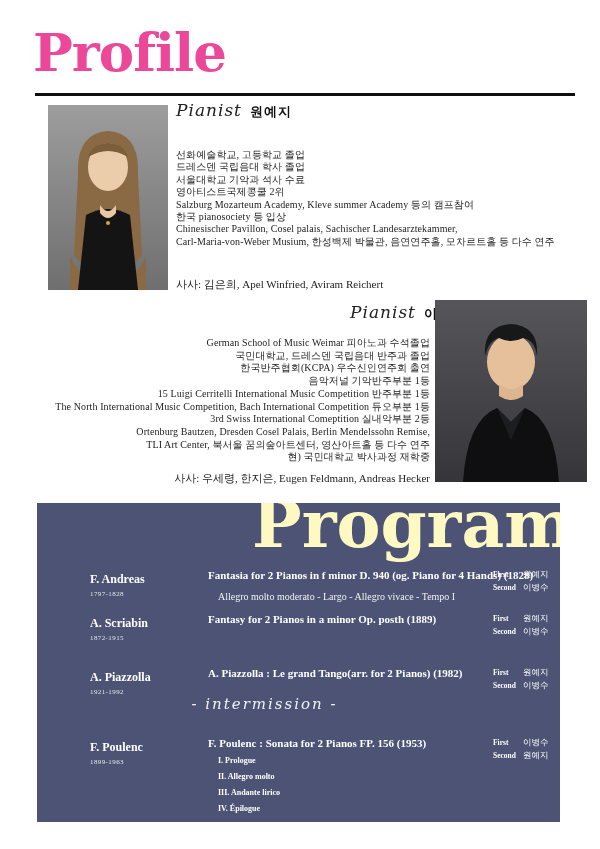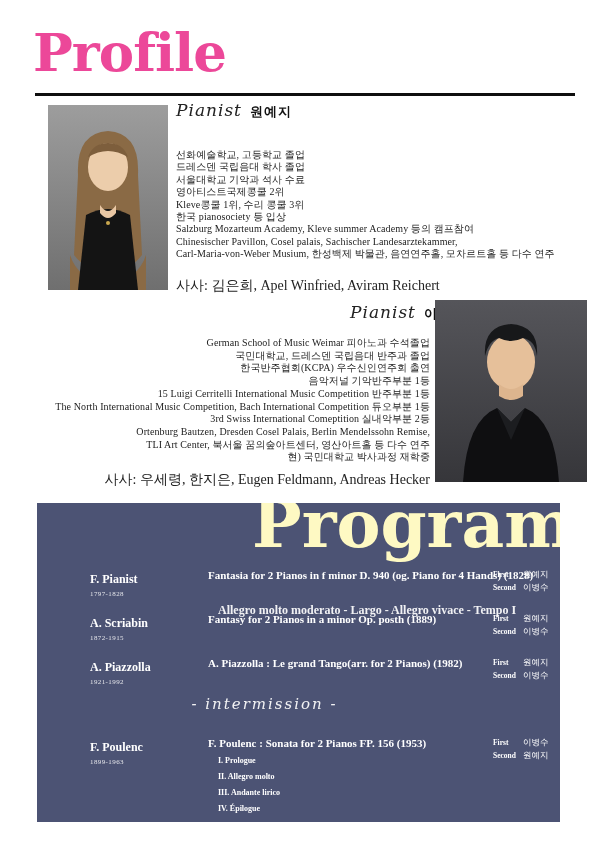"Kleve콩쿨 1위, 수리 콩쿨 3위" div.line { html: <div>Kleve콩쿨 1위, 수리 콩쿨 3위</div> -> none }
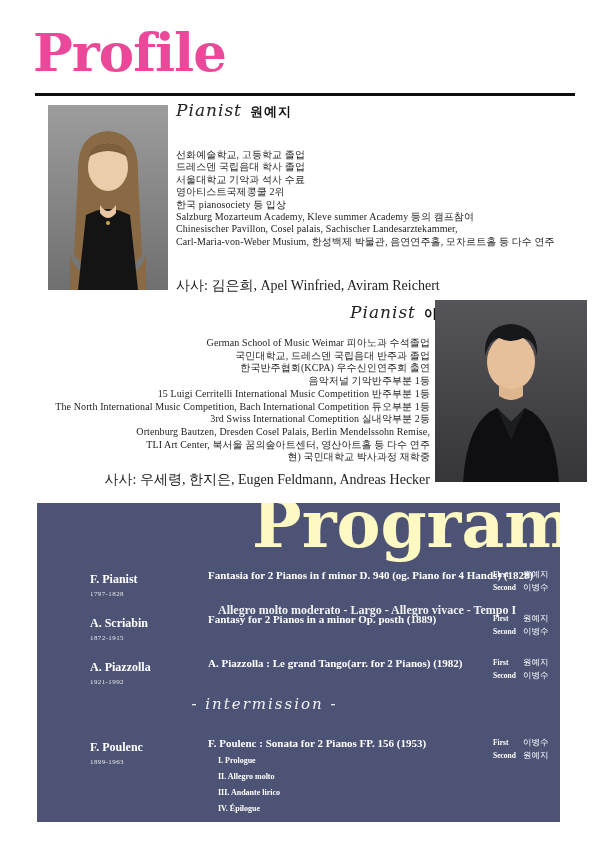"한국 pianosociety 등 입상" div.line { order: before "Salzburg Mozarteum Academy, Kleve summer" -> after "Salzburg Mozarteum Academy, Kleve summer" }
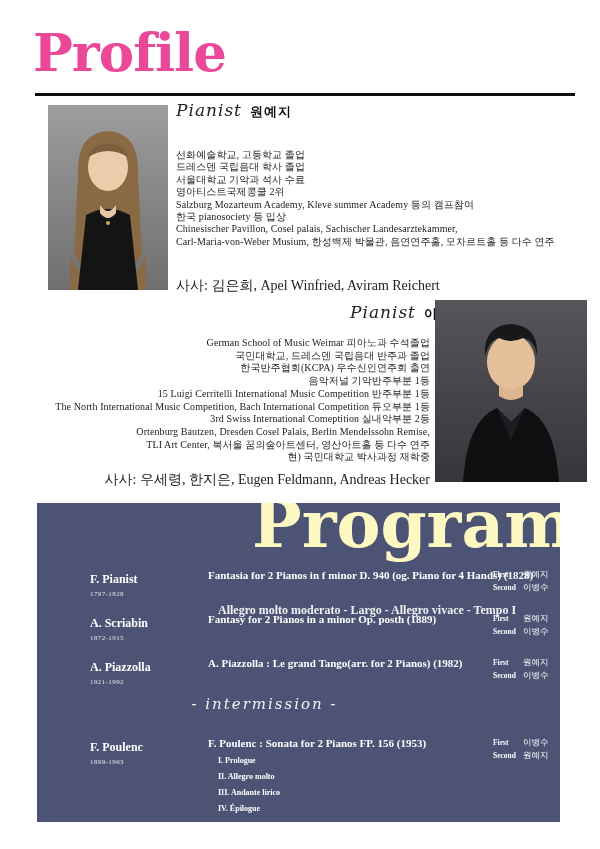"사사: 김은희, Apel Winfried, Aviram" .teachers { font-size: 14px -> 11px }
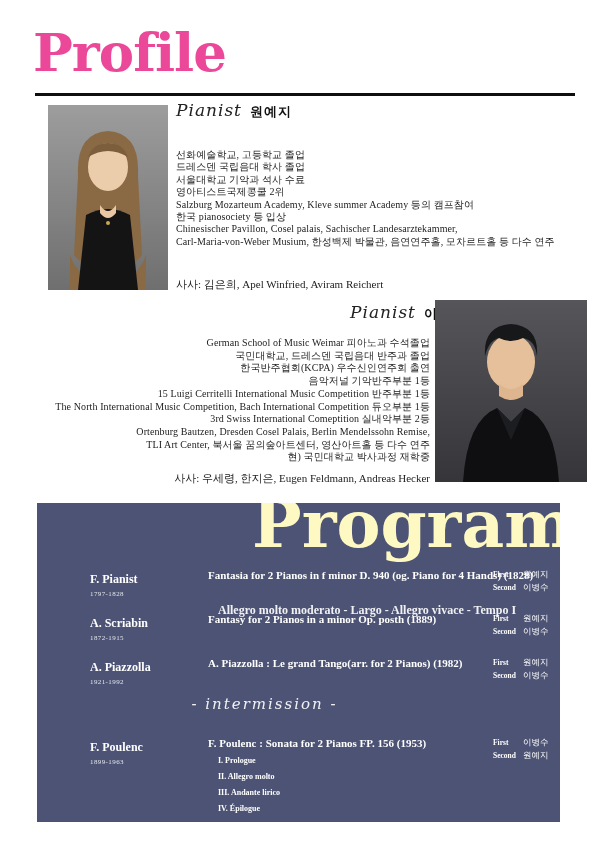"F. Pianist" div.composer { text: Pianist -> Andreas }
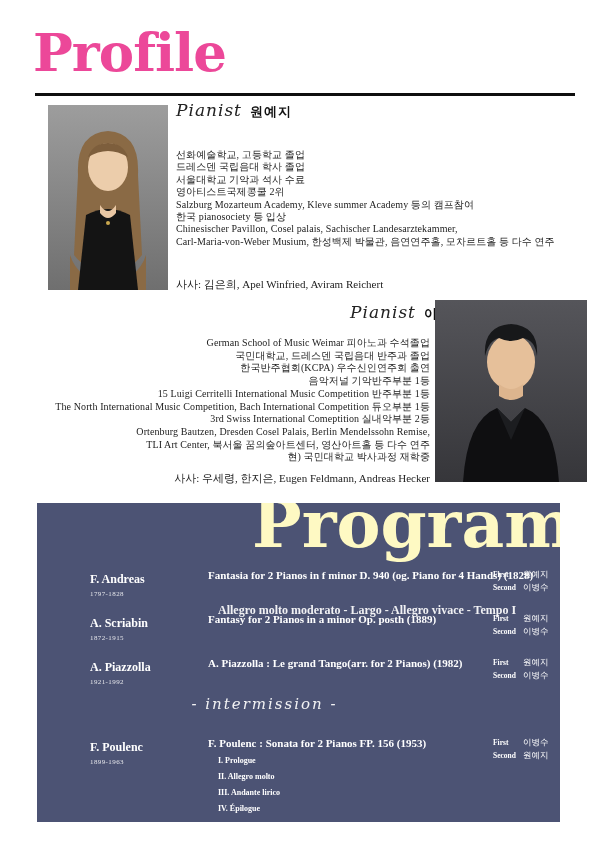"Allegro molto moderato - Largo" .psub { font-size: 12px -> 10px; font-weight: bold -> normal; top: 34px -> 22px }
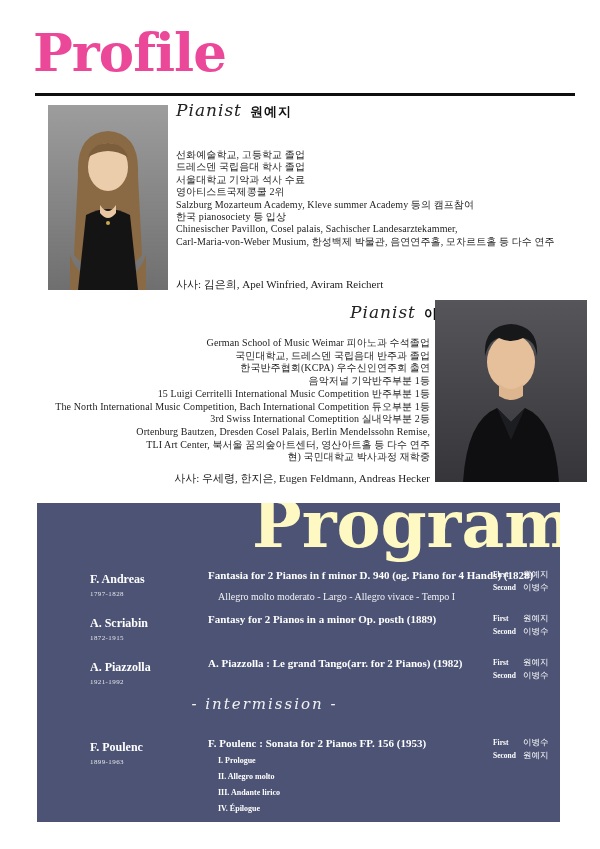"A. Piazzolla" div.prow { top: 154px -> 164px }
